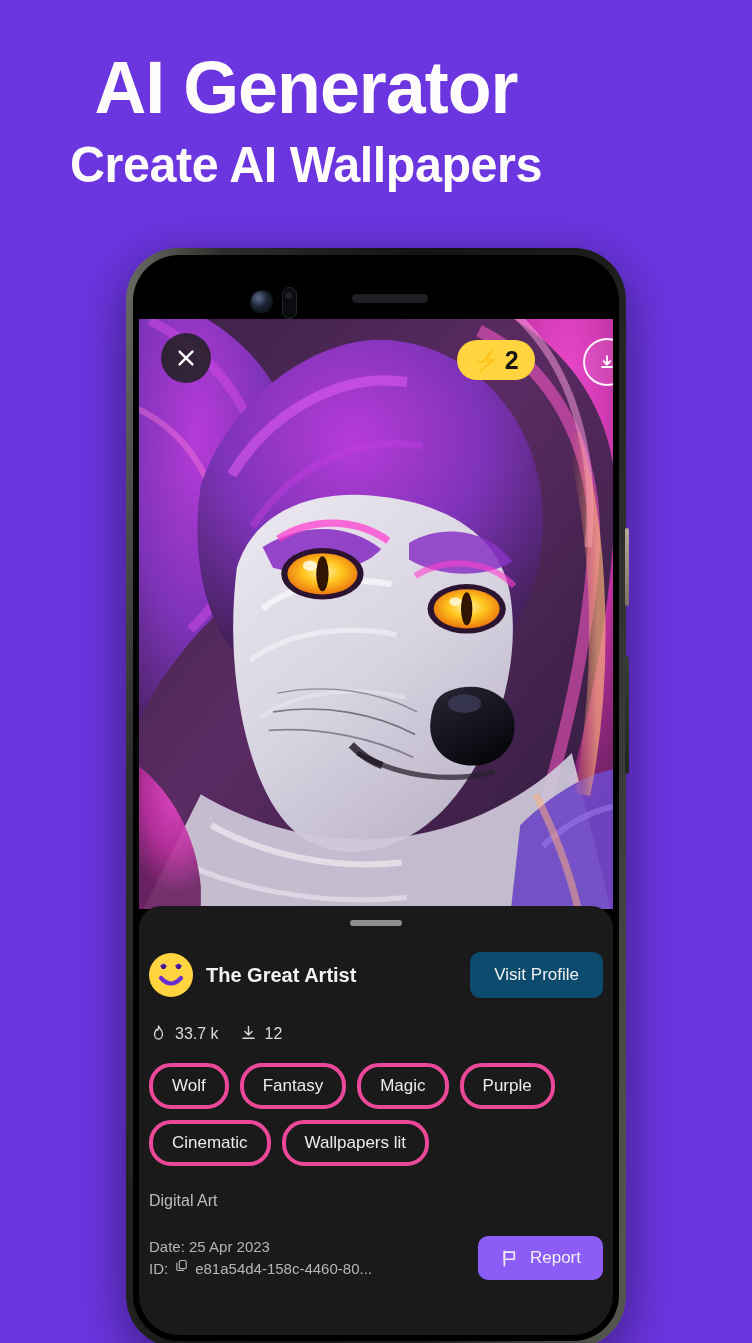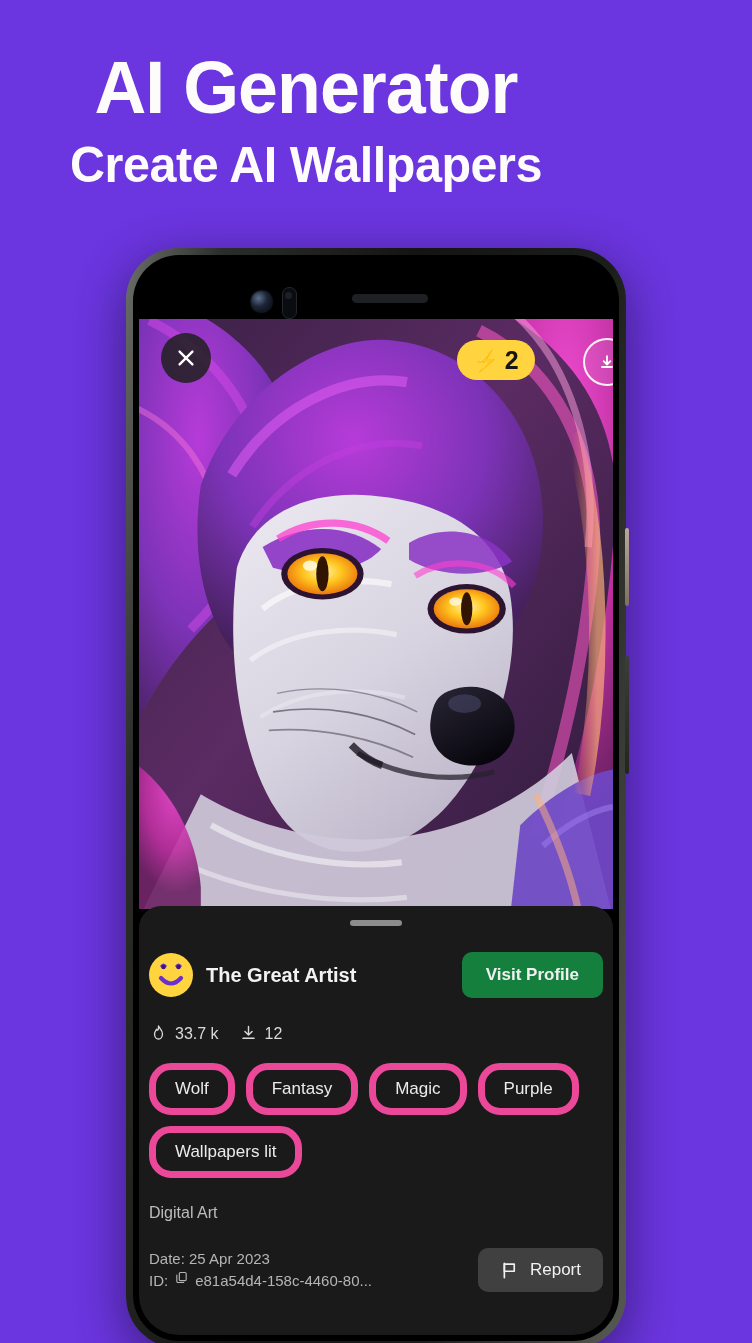"Visit Profile" .visit-btn { background: #15803d -> #0c4a6e; font-weight: bold -> none }
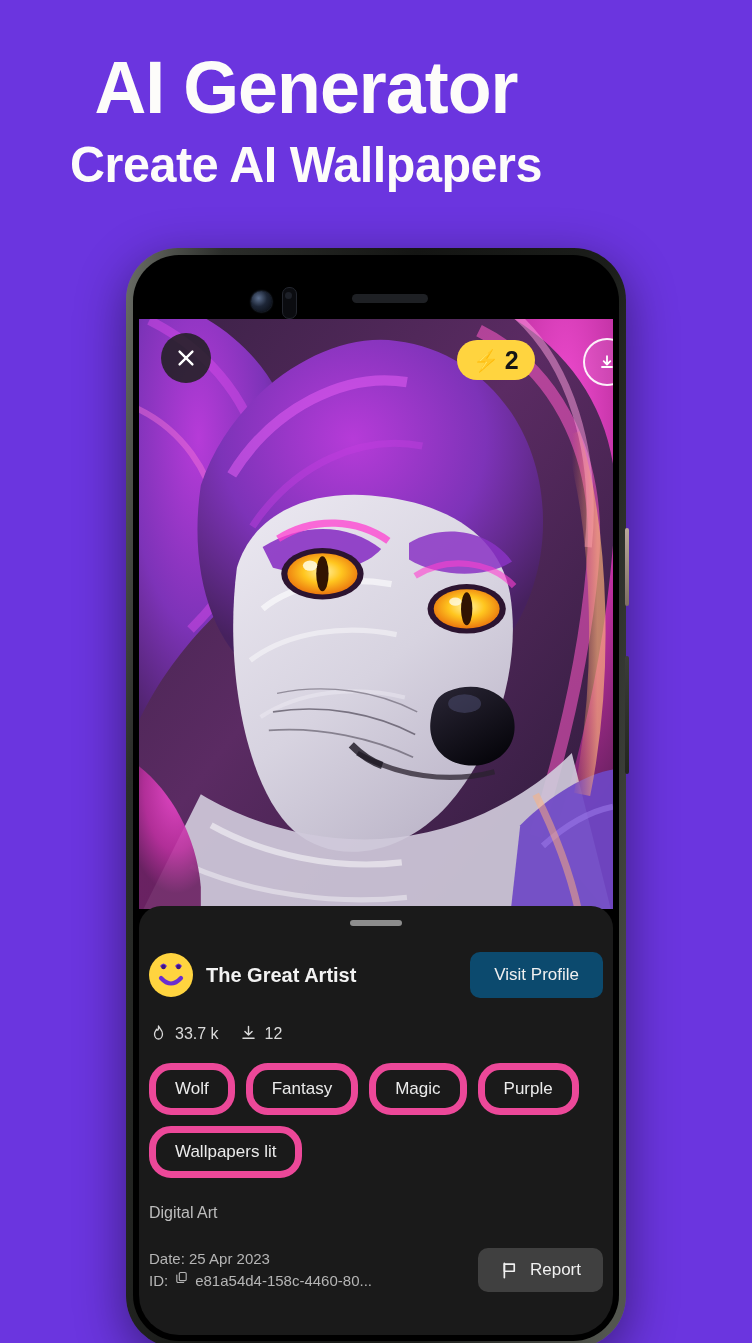"Wolf" .tag { border: 7px solid #ec4899 -> 4px solid #ec4899 }
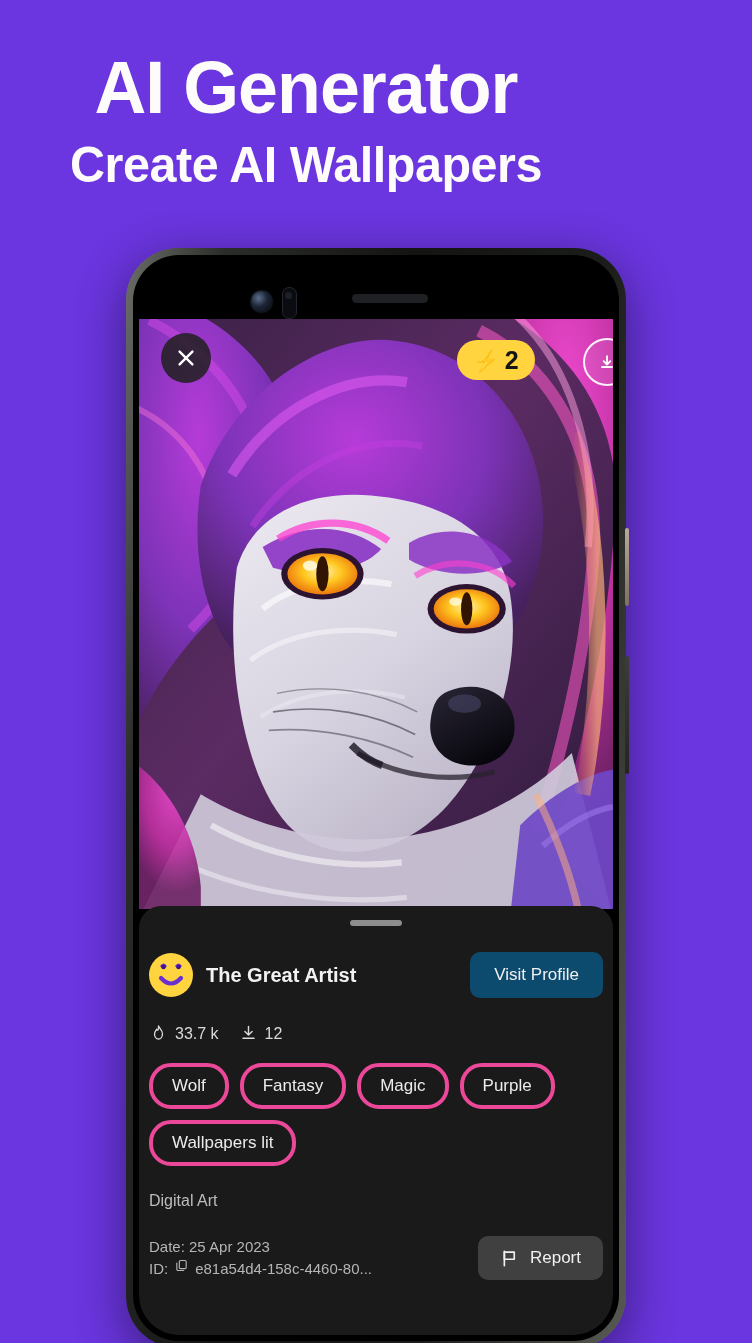"Cinematic" div.tag { html: none -> <div>Cinematic</div> }
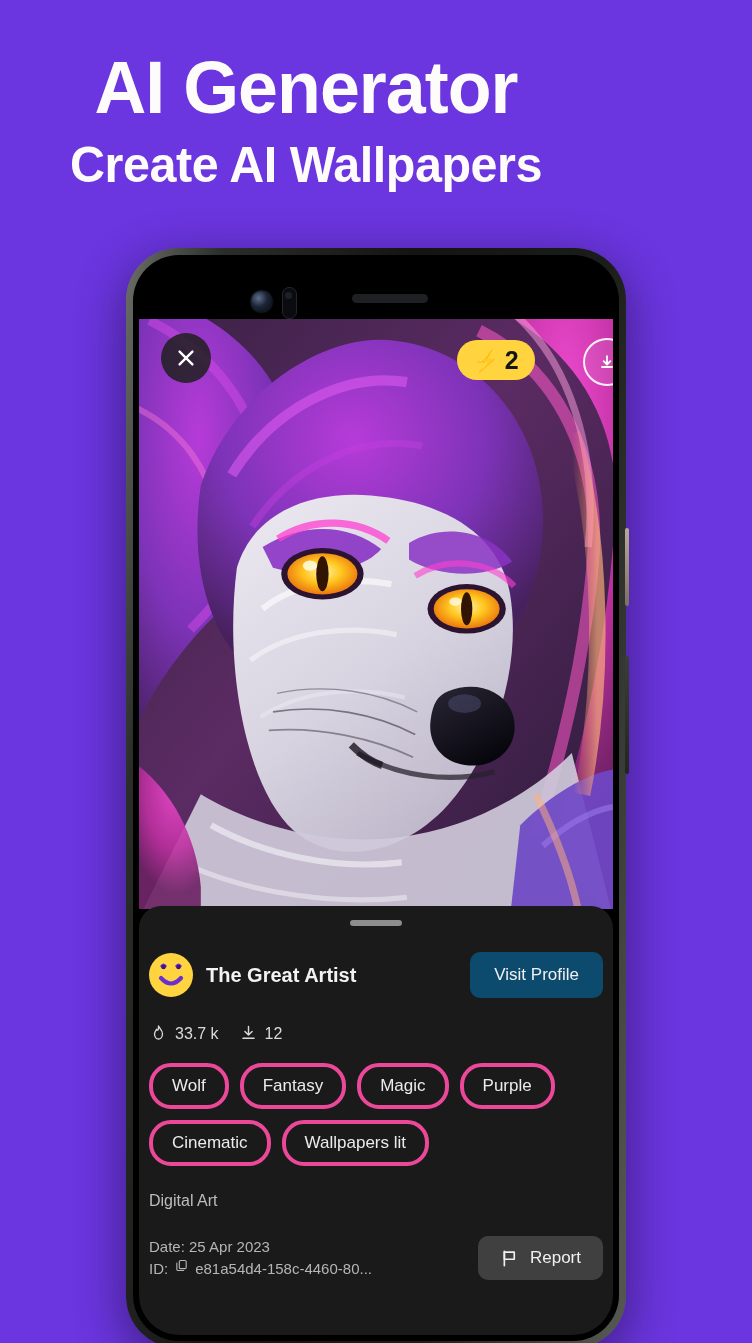"Report" .report-btn { background: #404040 -> #8b5cf6 }
